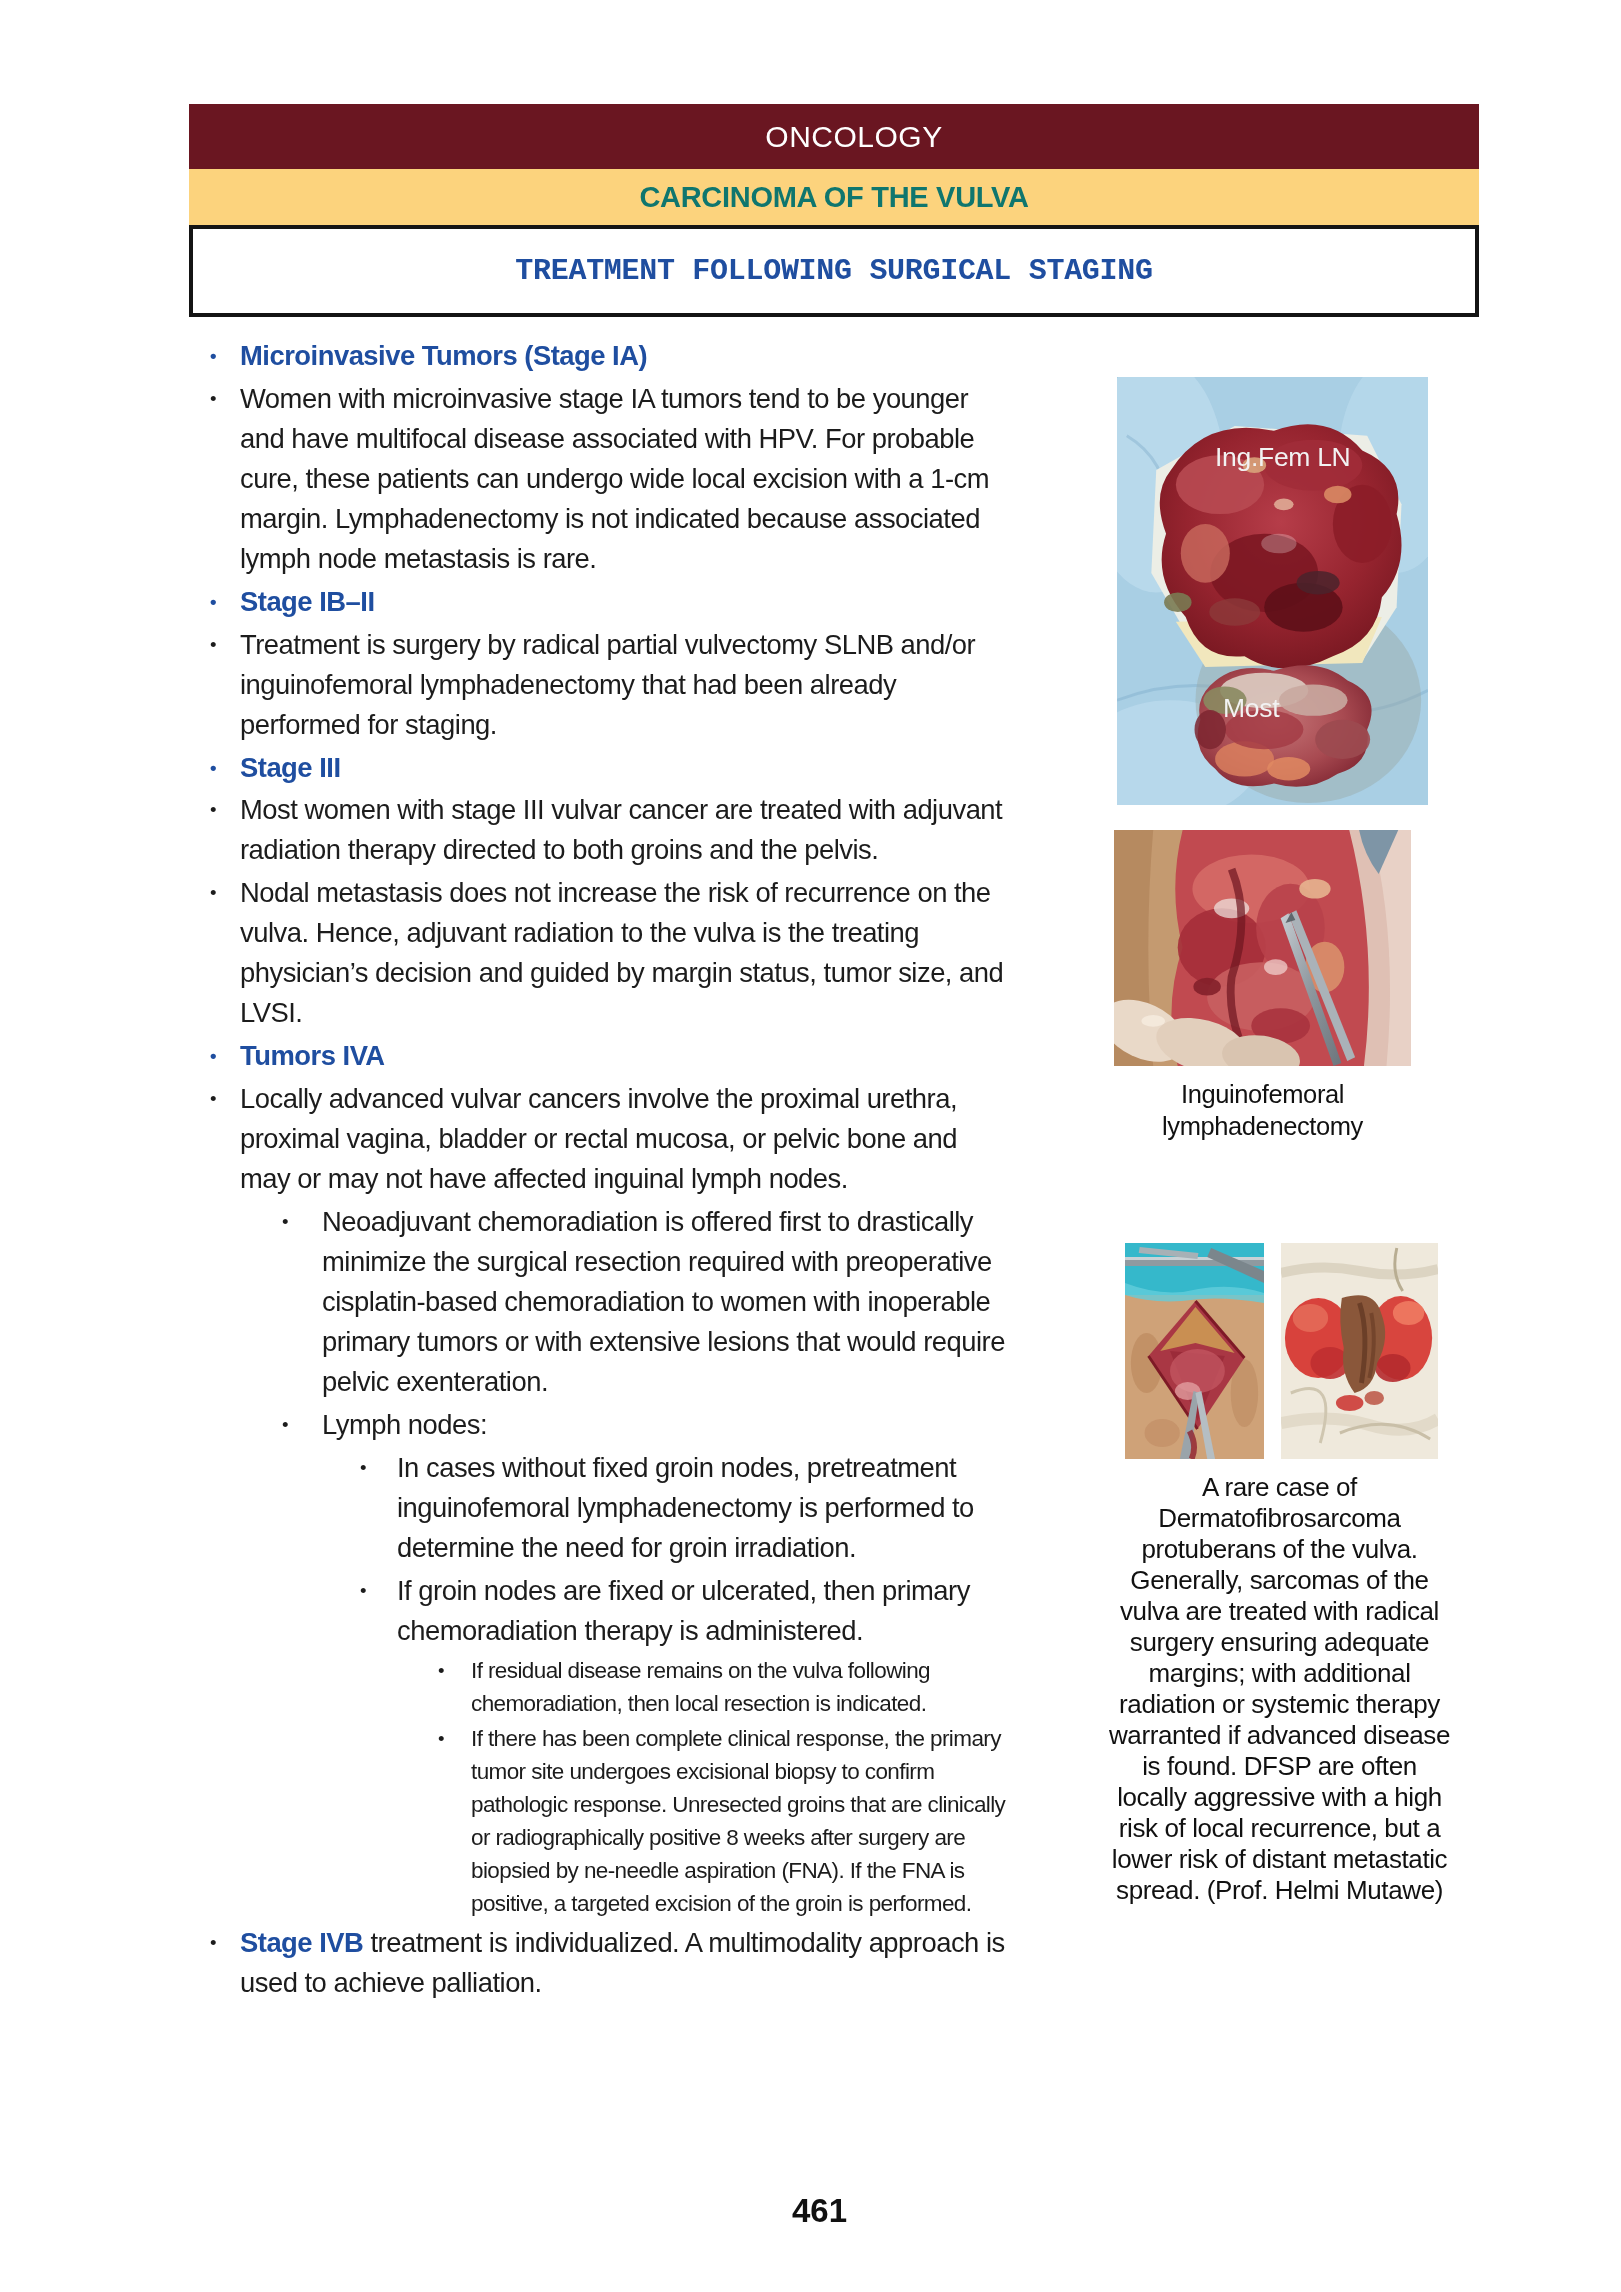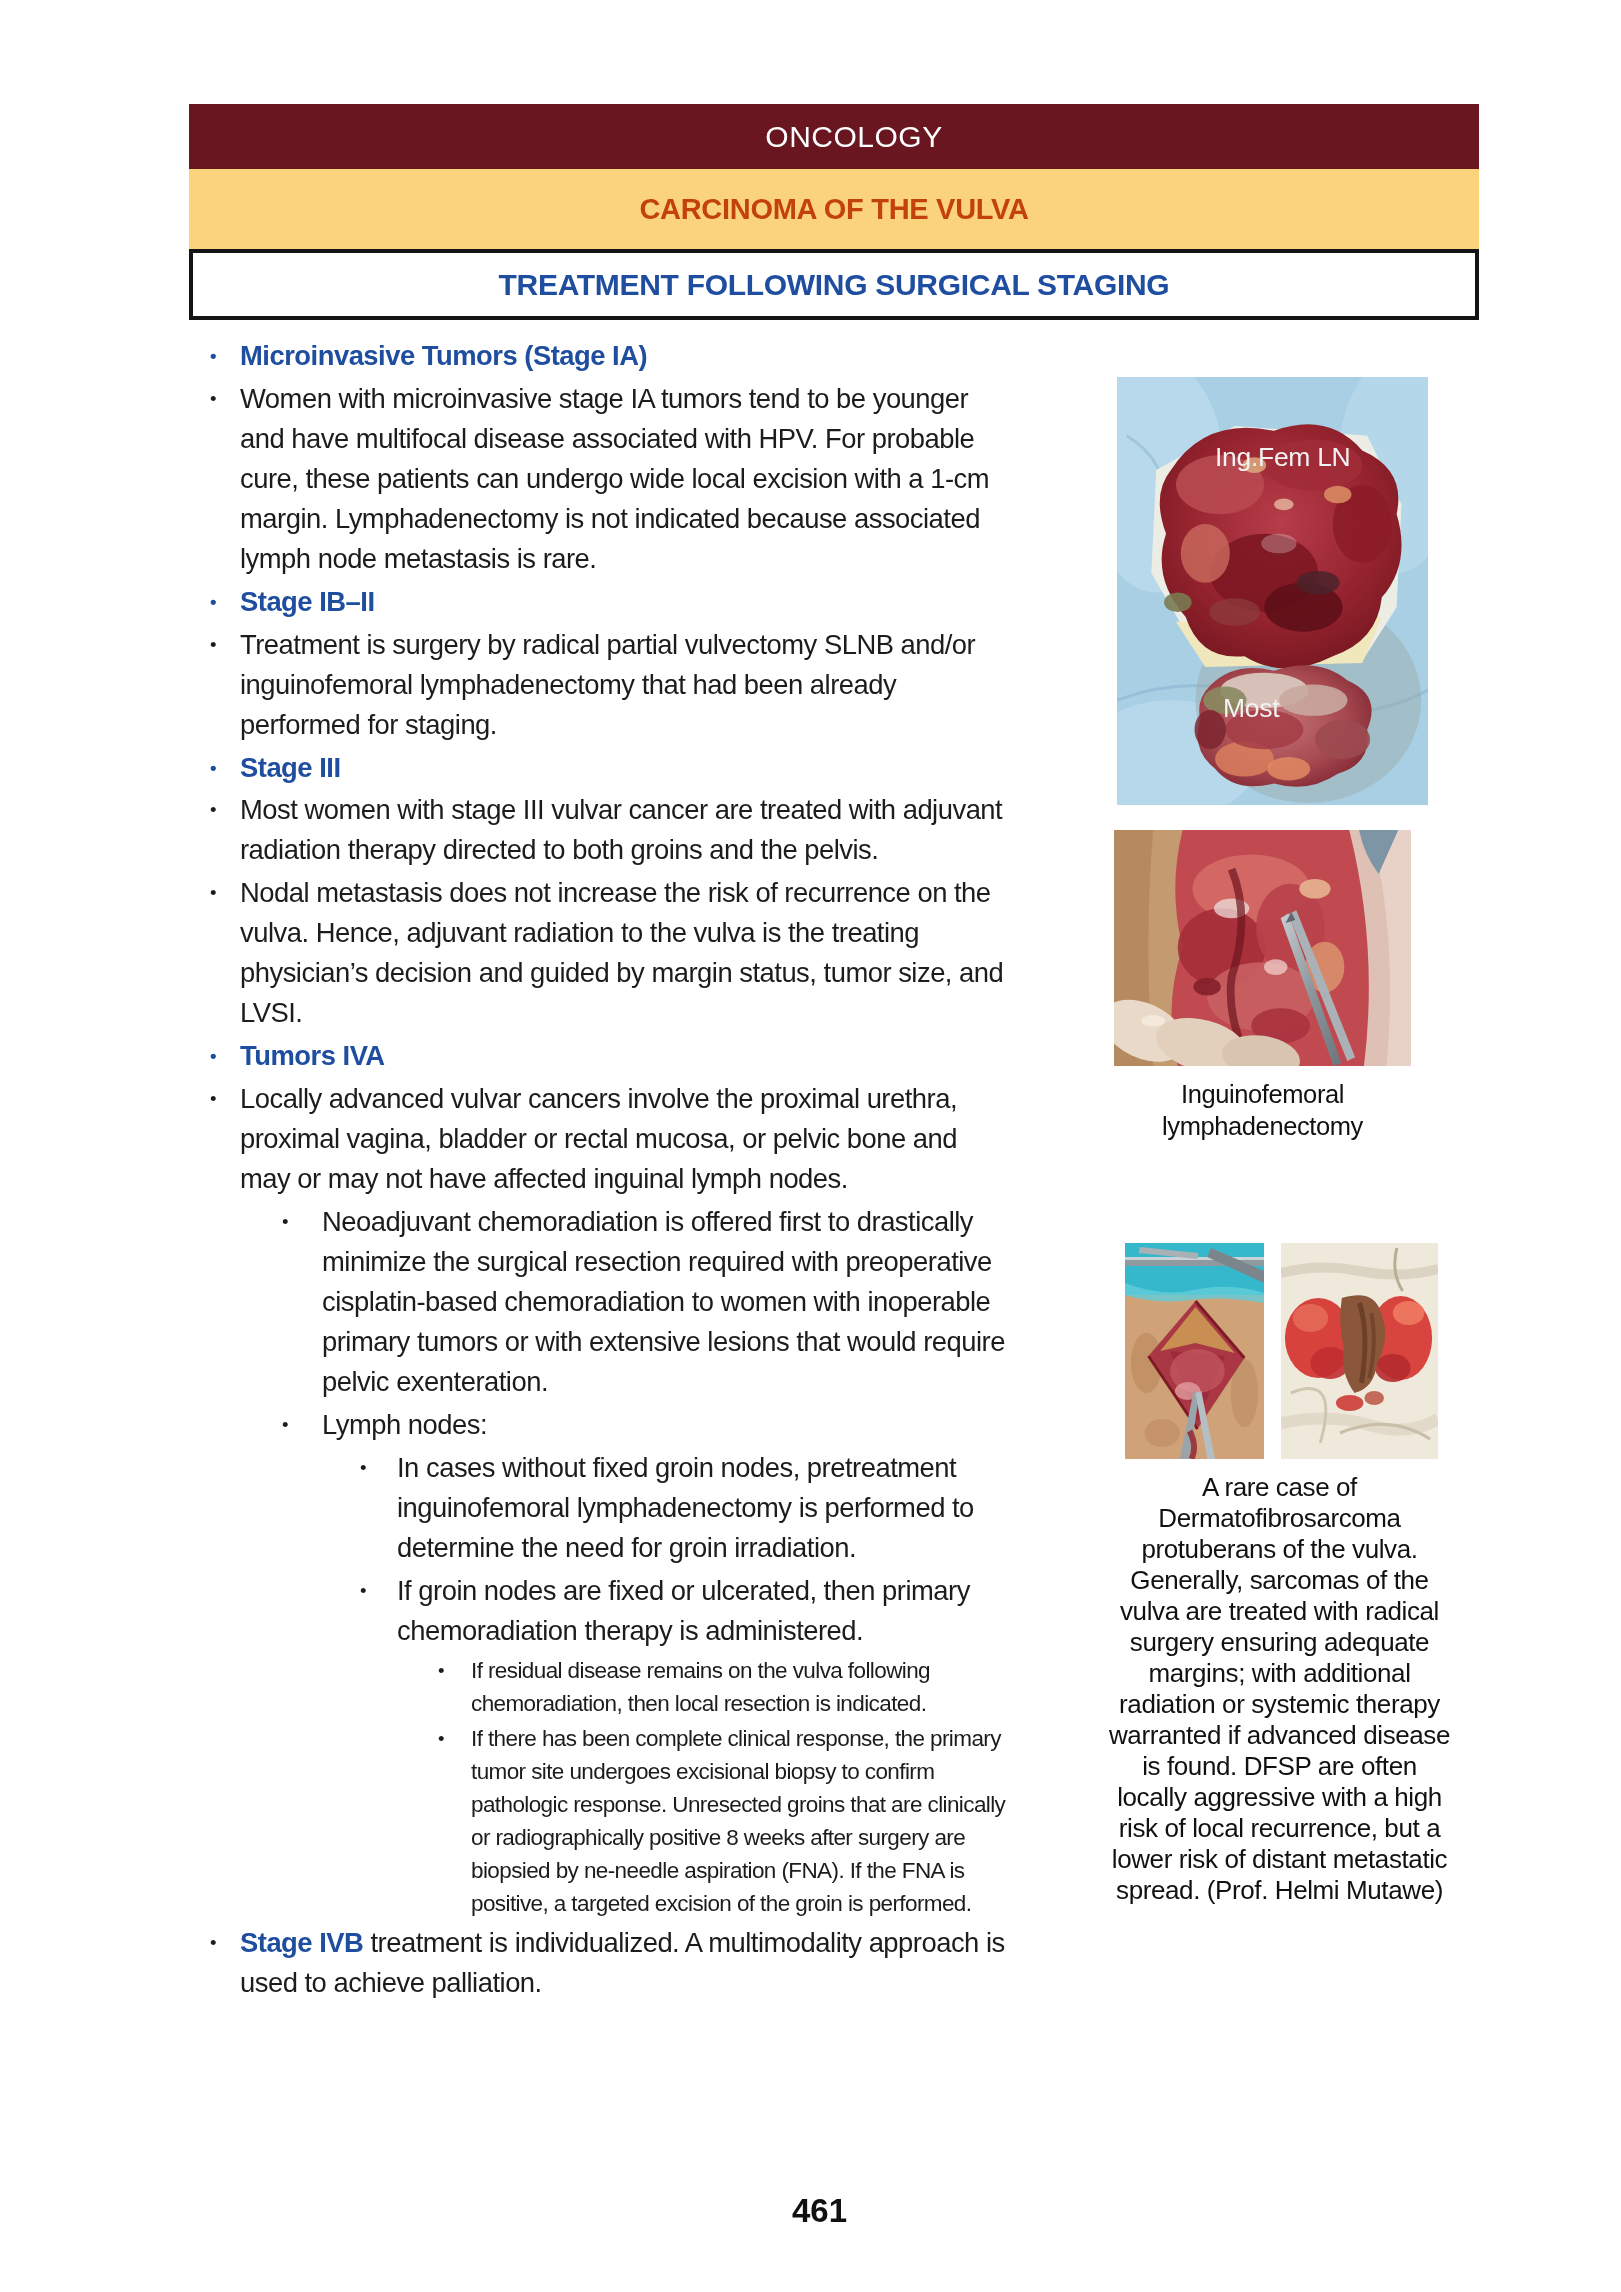"CARCINOMA OF THE VULVA" .bar-chapter { color: #c2410c -> #0f766e; height: 80px -> 56px }
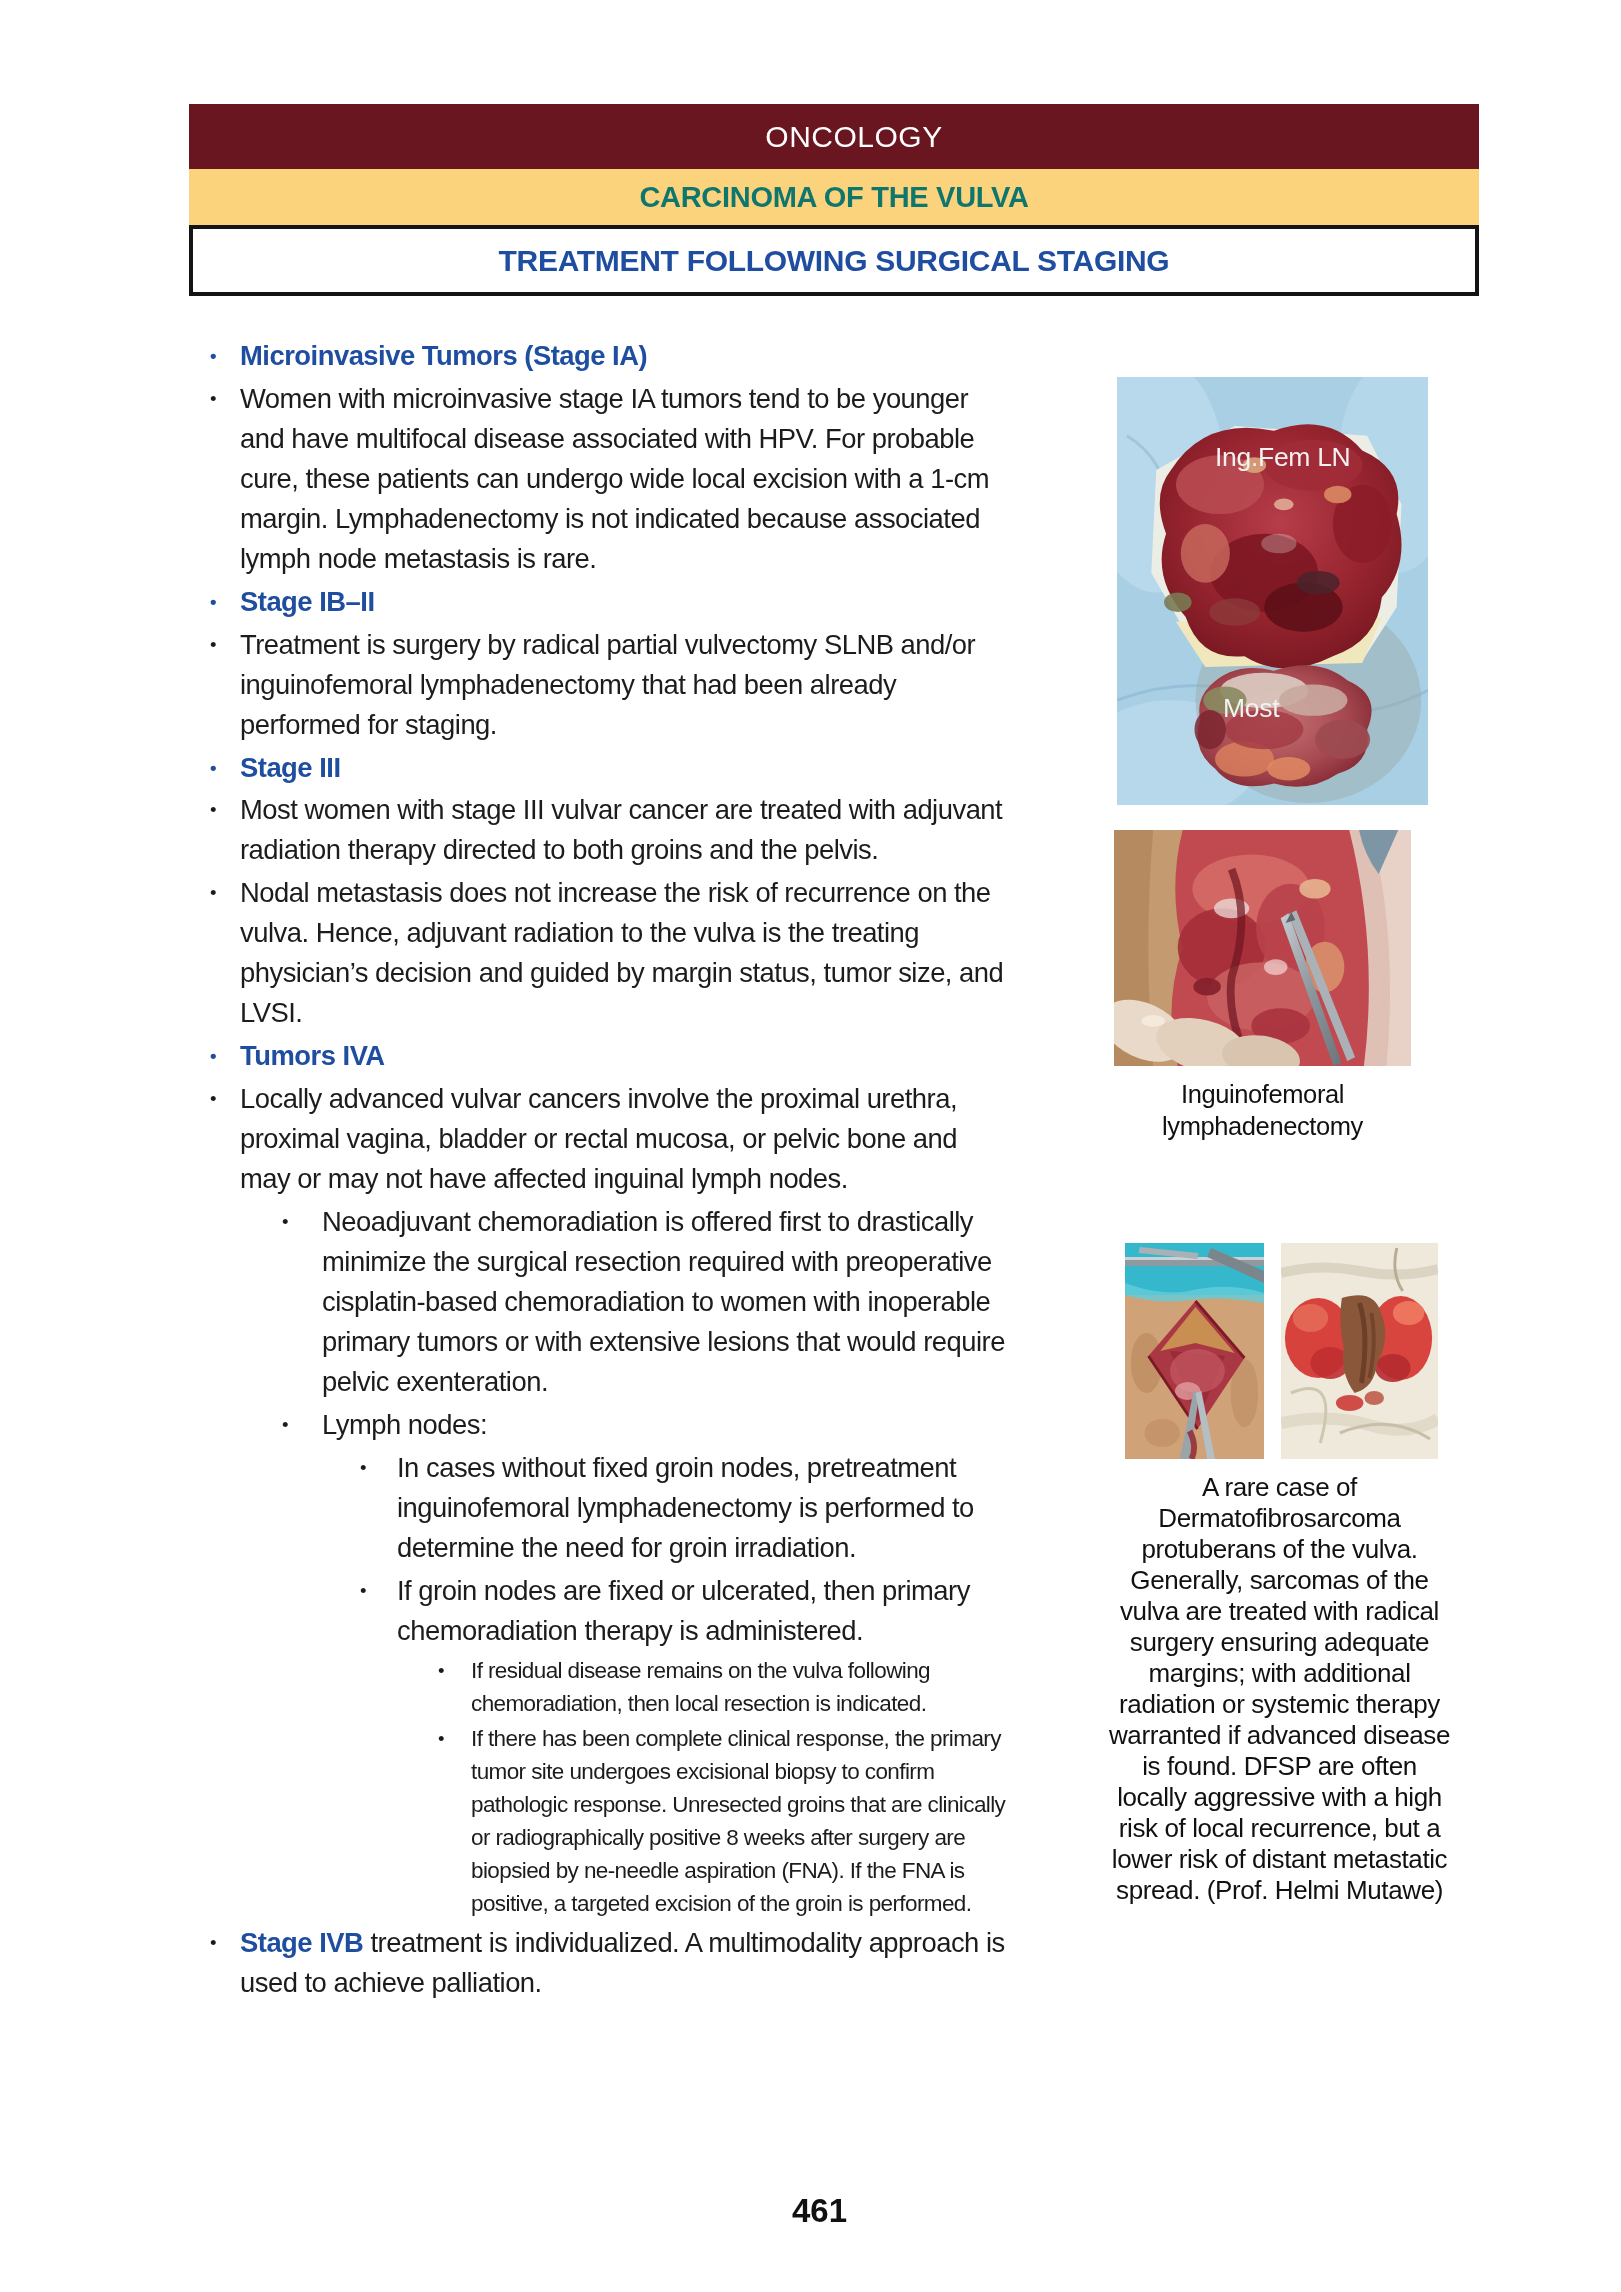"TREATMENT FOLLOWING SURGICAL STAGING" .bar-topic { font-family: none -> Liberation Mono, monospace; height: 71px -> 92px }
